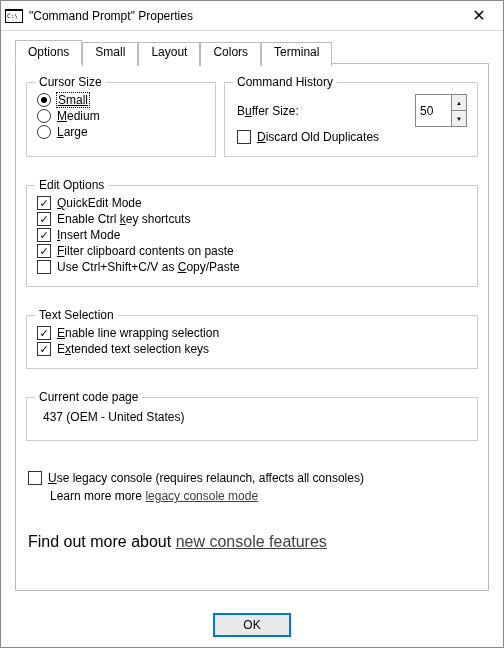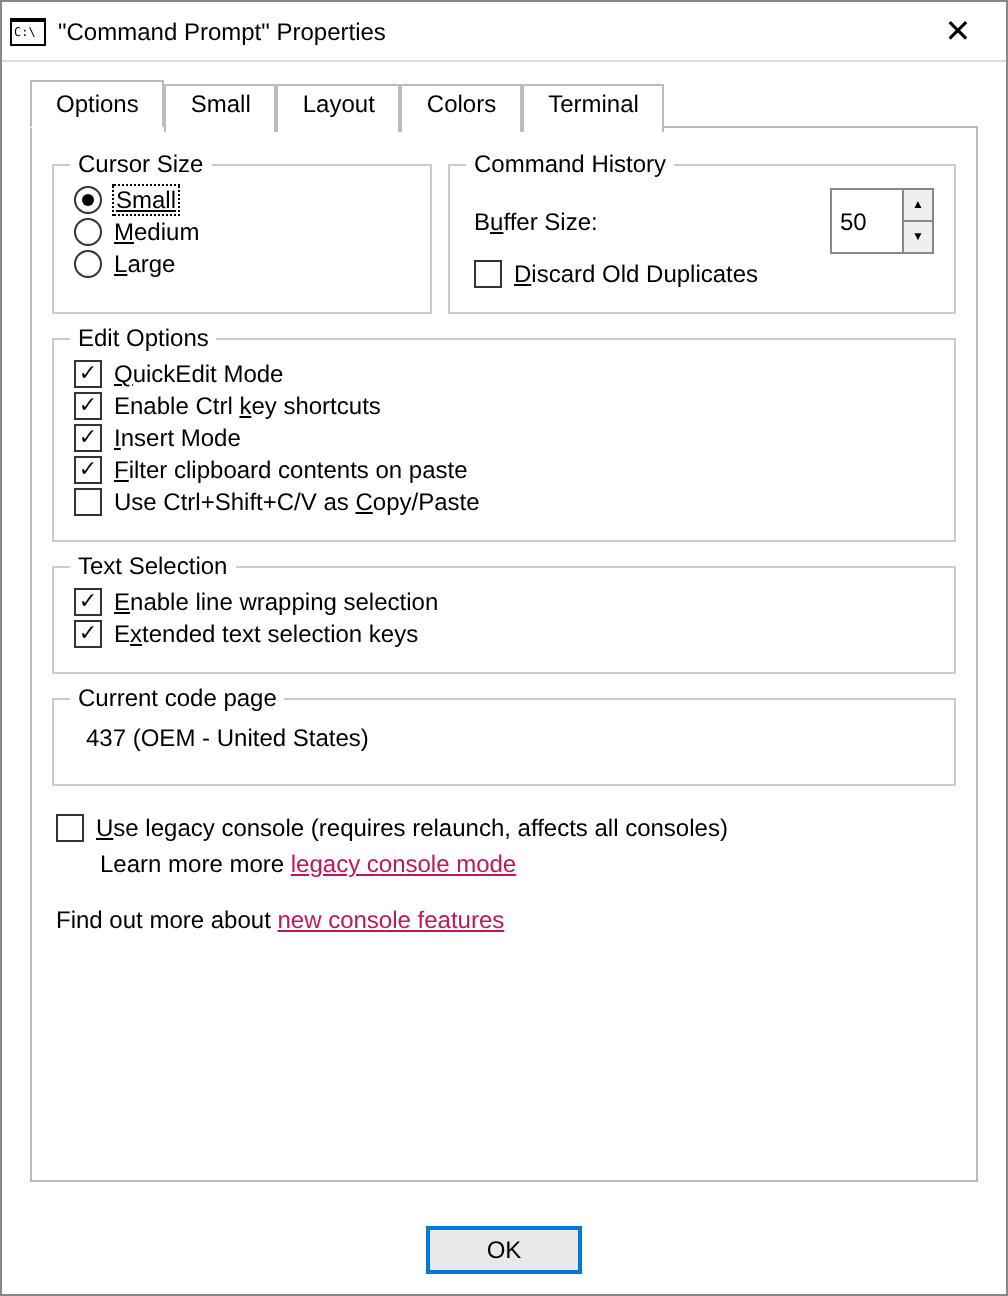"Cursor Size" .panel { gap: 6px -> 22px }
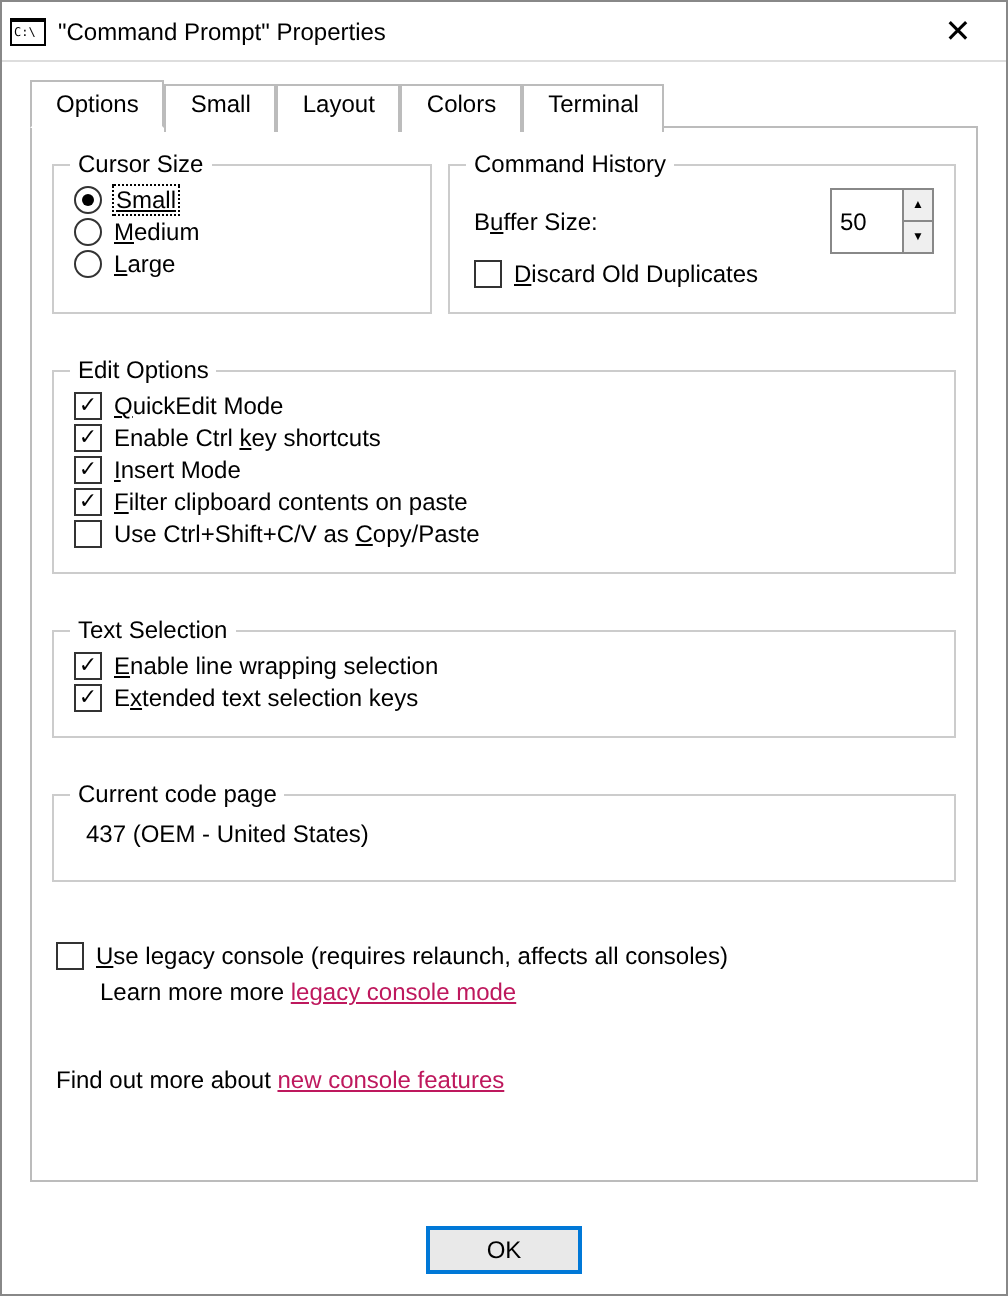"legacy console mode" .link { color: #be185d -> #404040 }
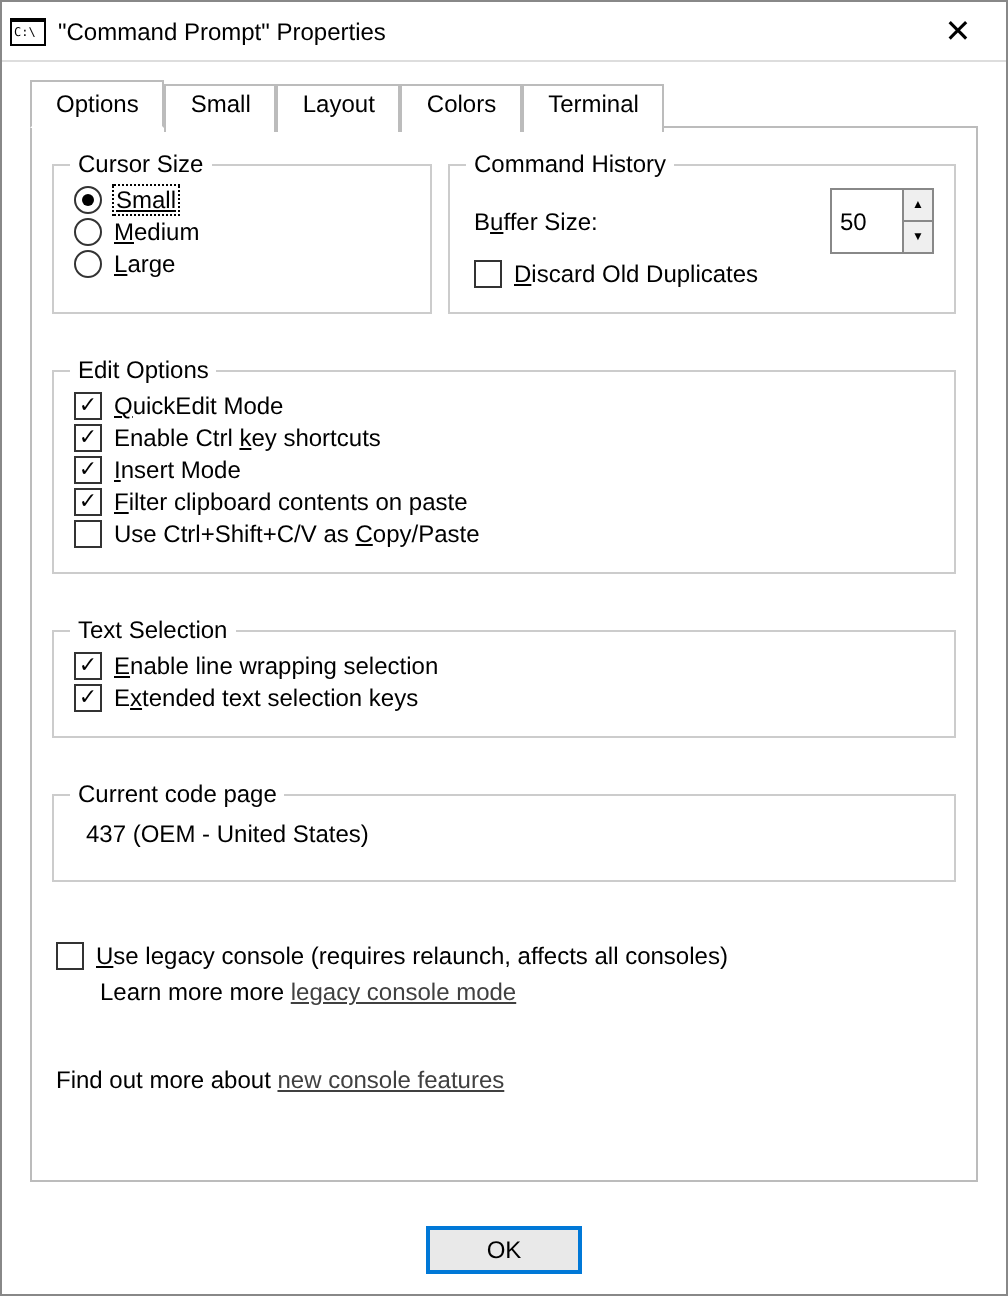"Find out more about new" .findout { font-size: 12px -> 16px }
